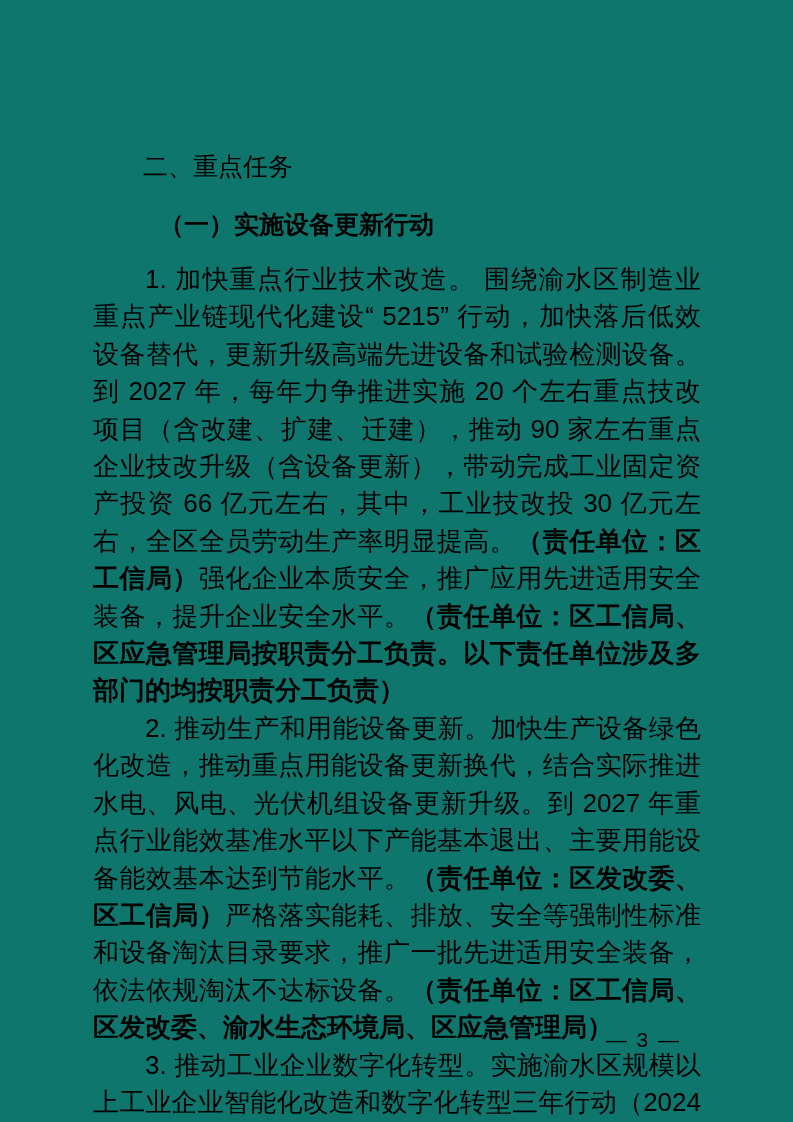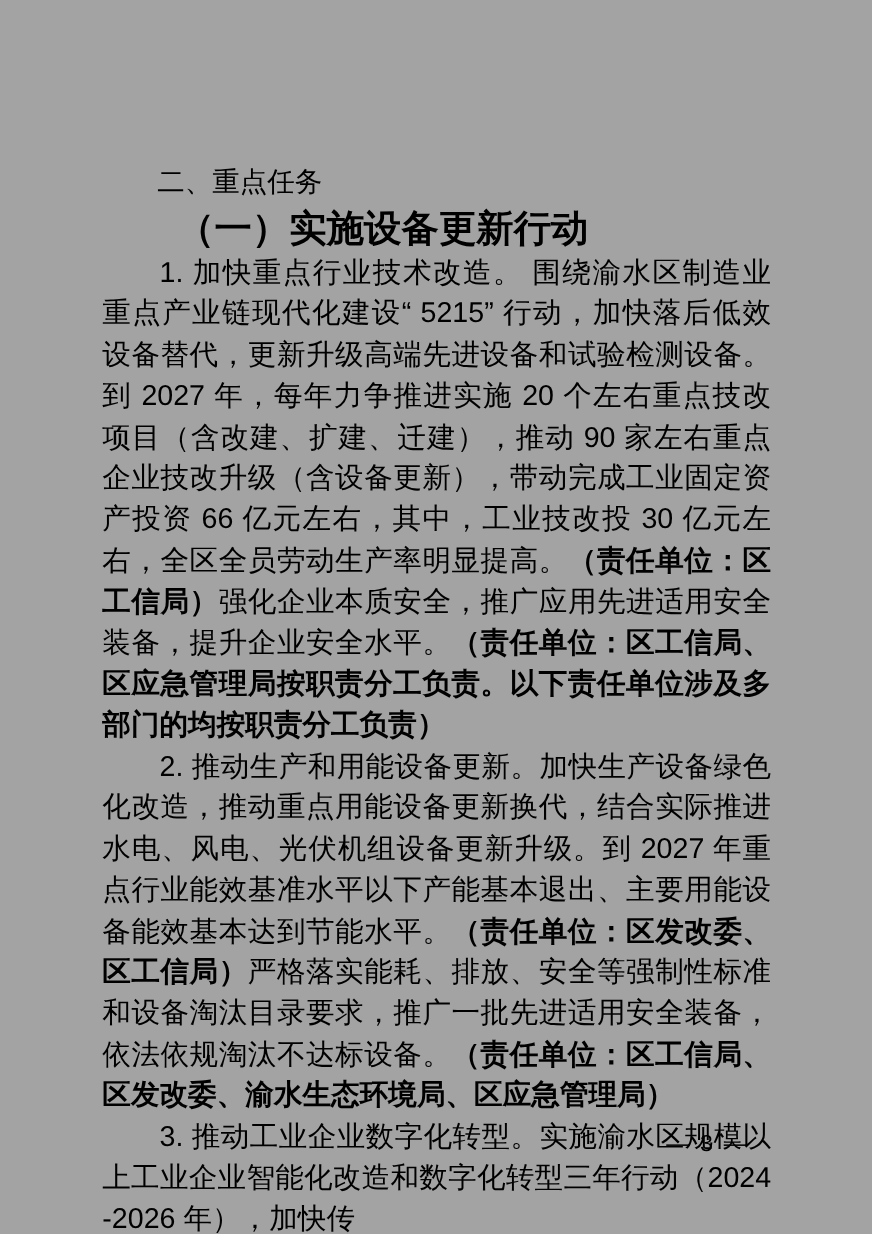"二、重点任务" .page { background: #a3a3a3 -> #0f766e }
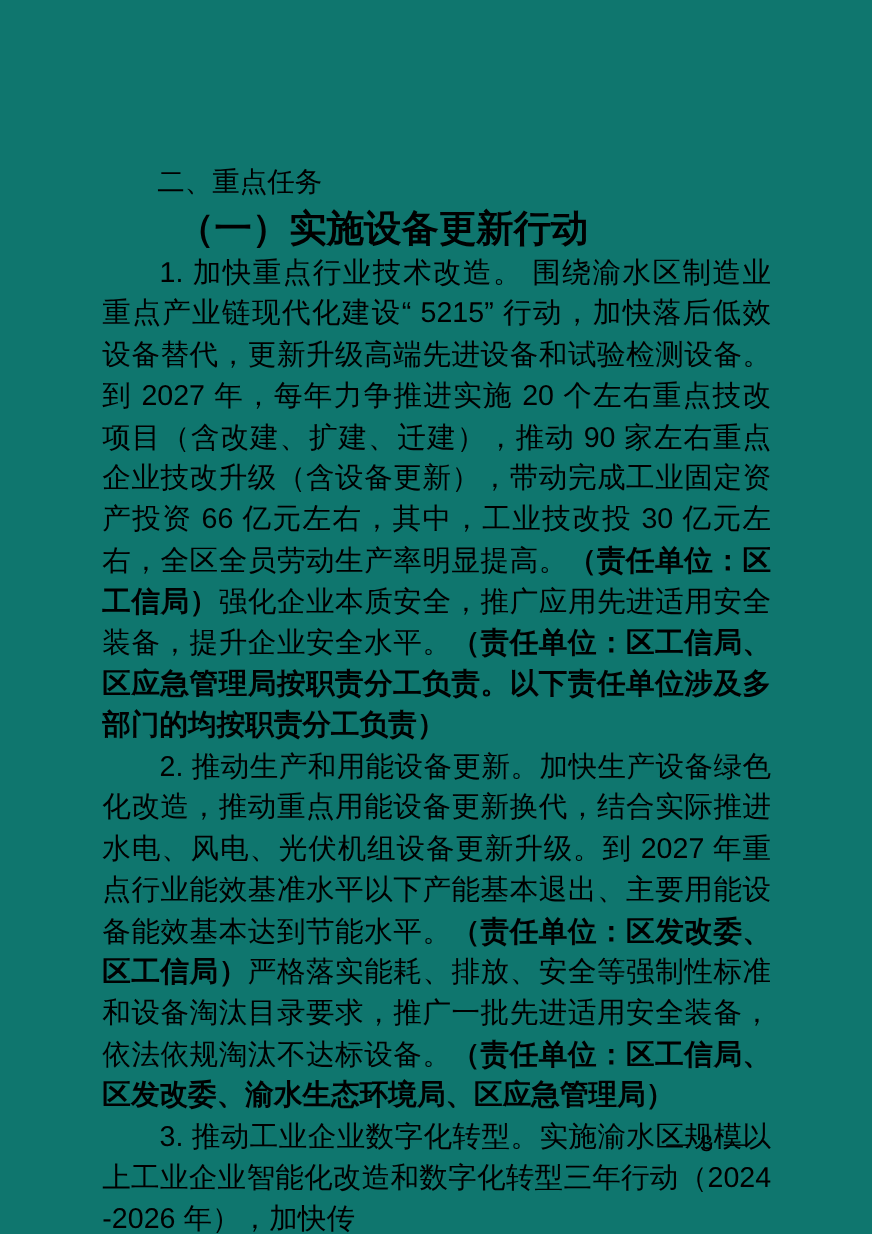"（一）实施设备更新行动" .h-sub { font-size: 34px -> 25px; margin: 0 -> 16px }
